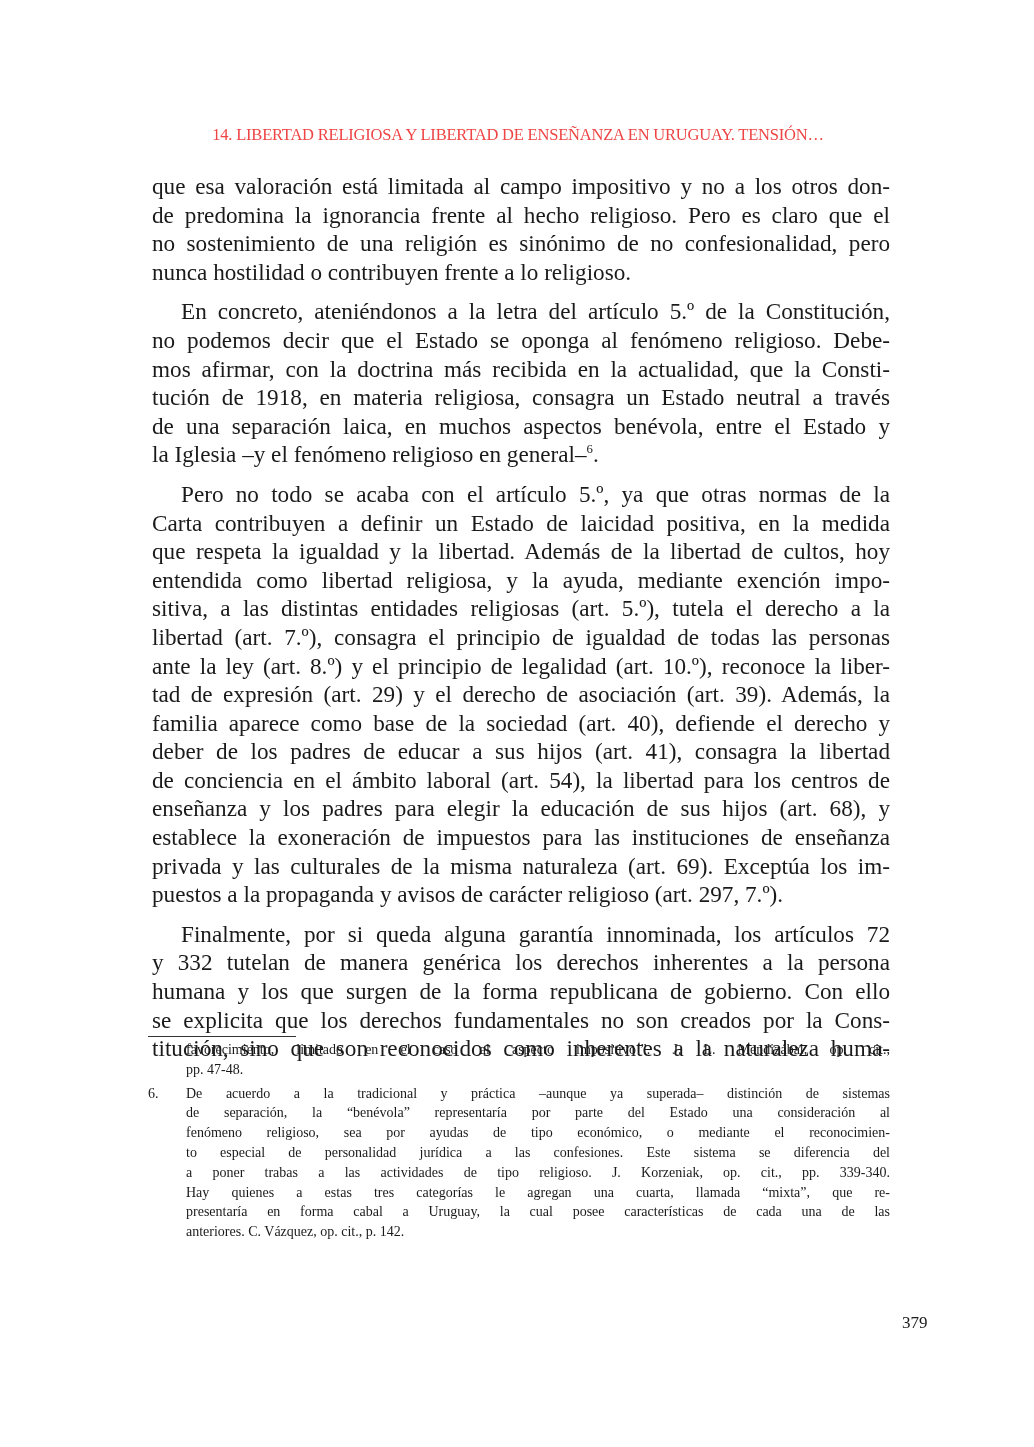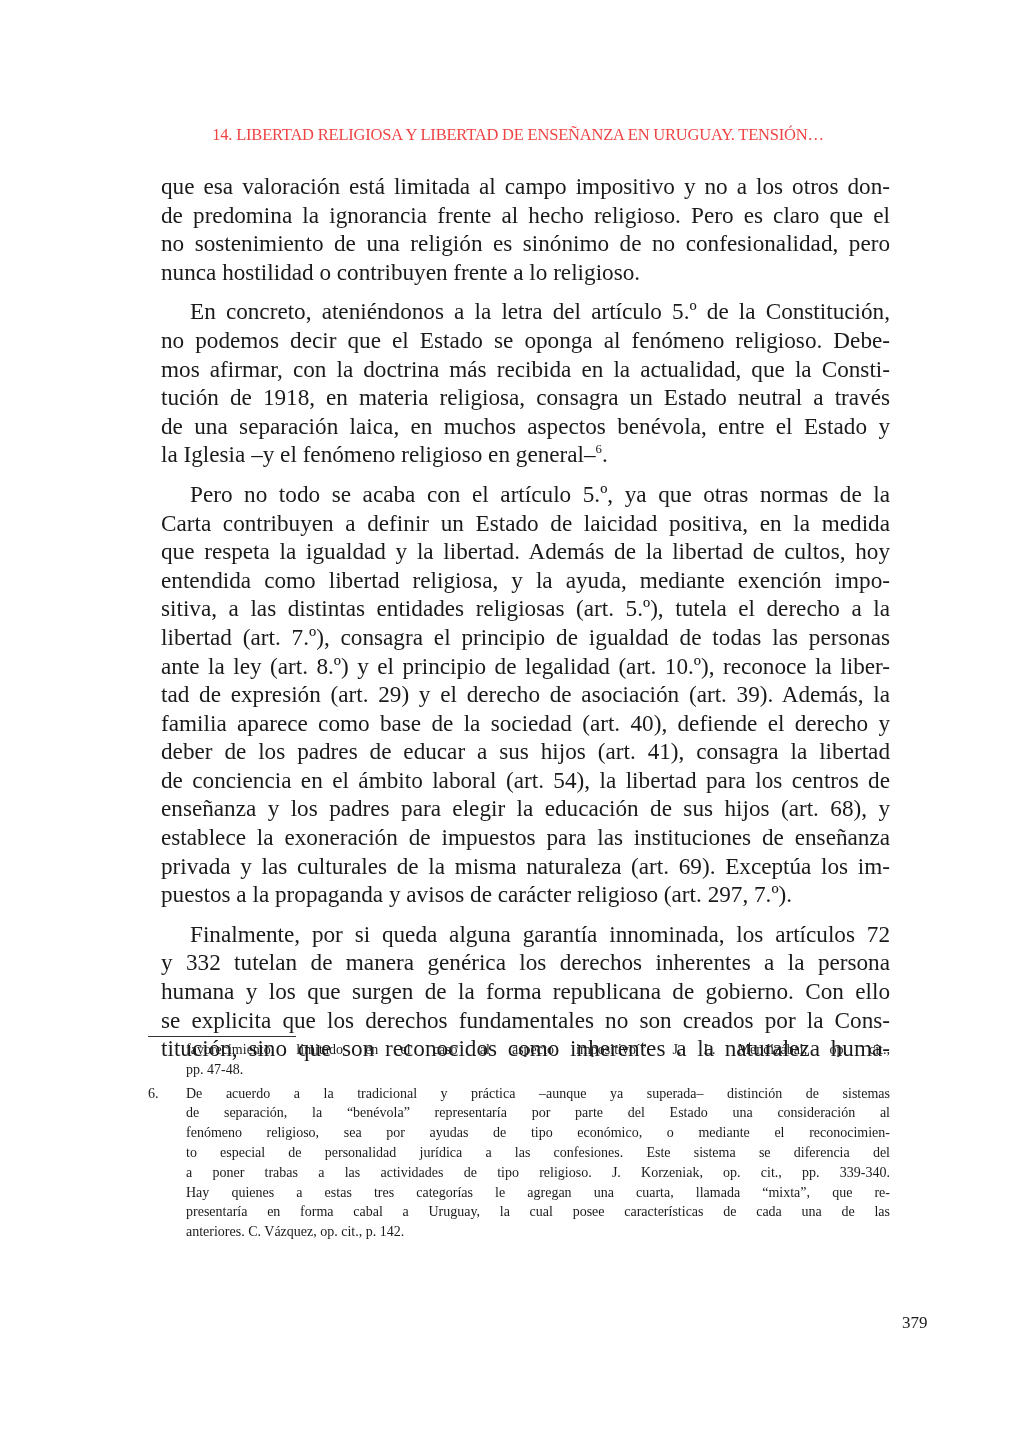"que esa valoración está limitada" .para { margin: 0 0 11px 13px -> 0 0 11px 4px }
